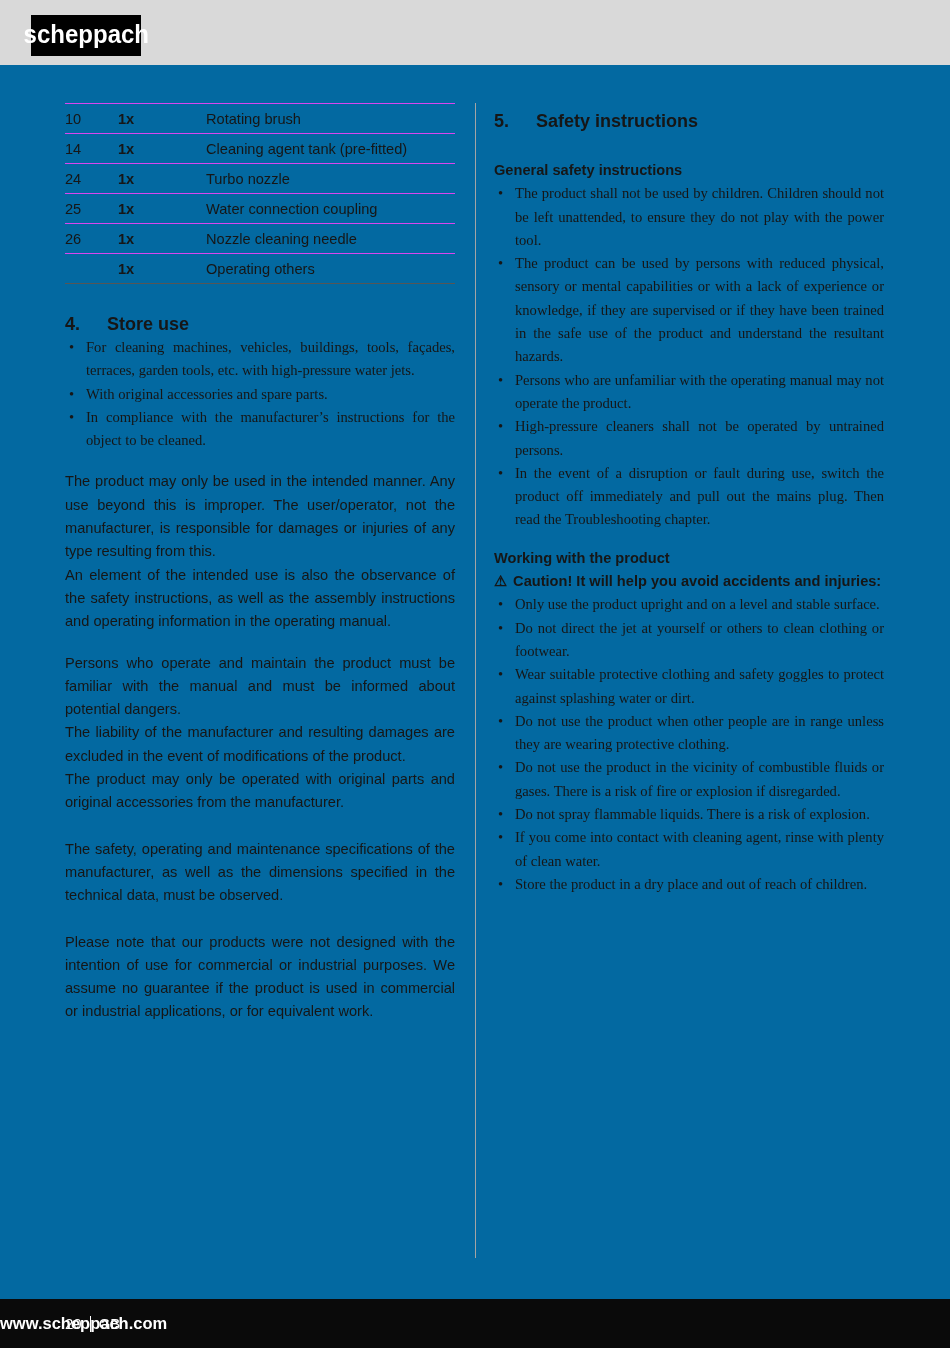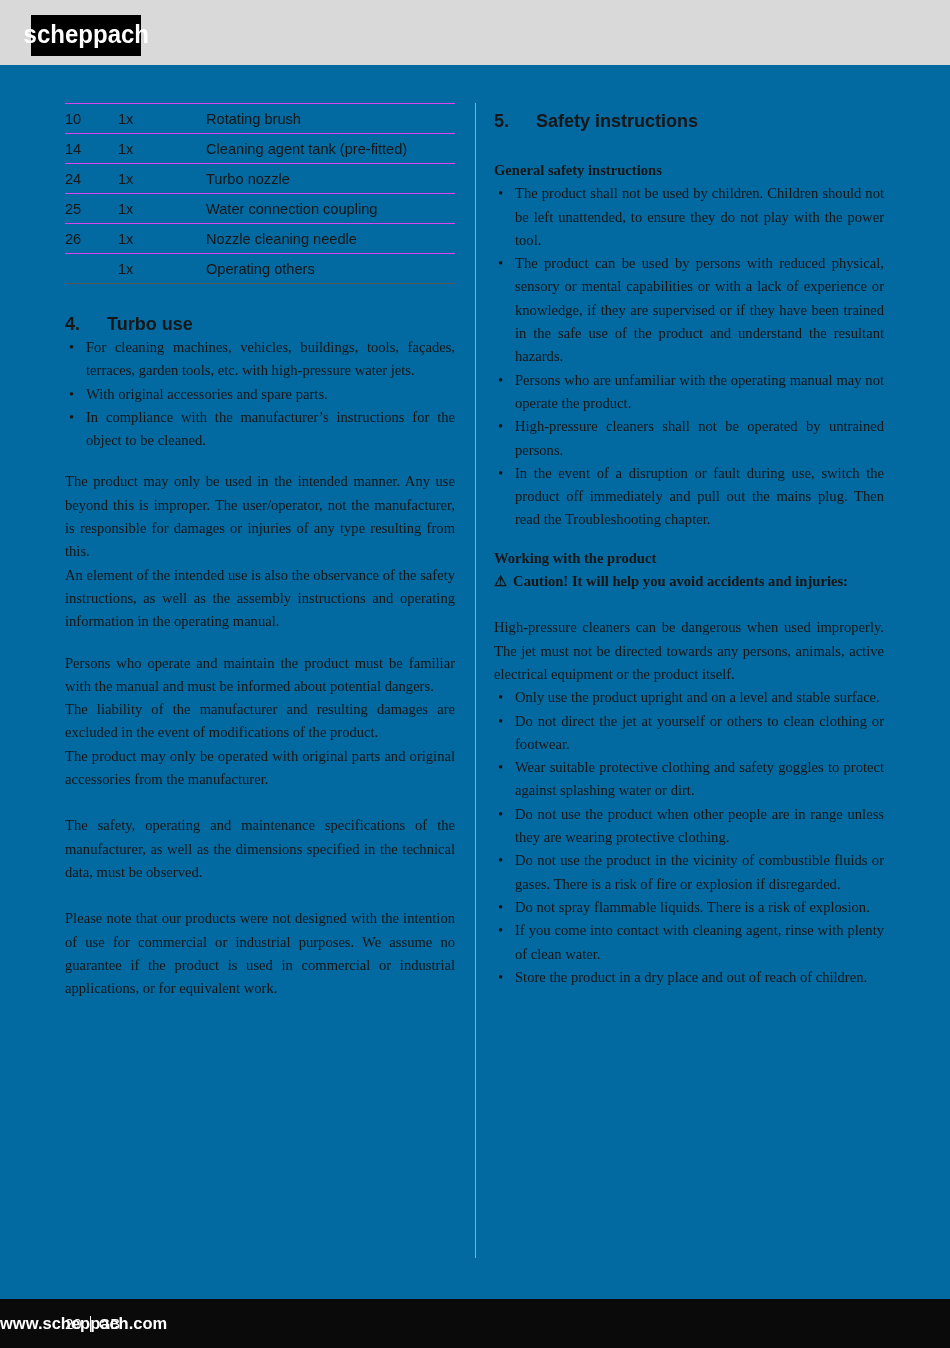"1x" td.c-qty { font-weight: none -> bold }
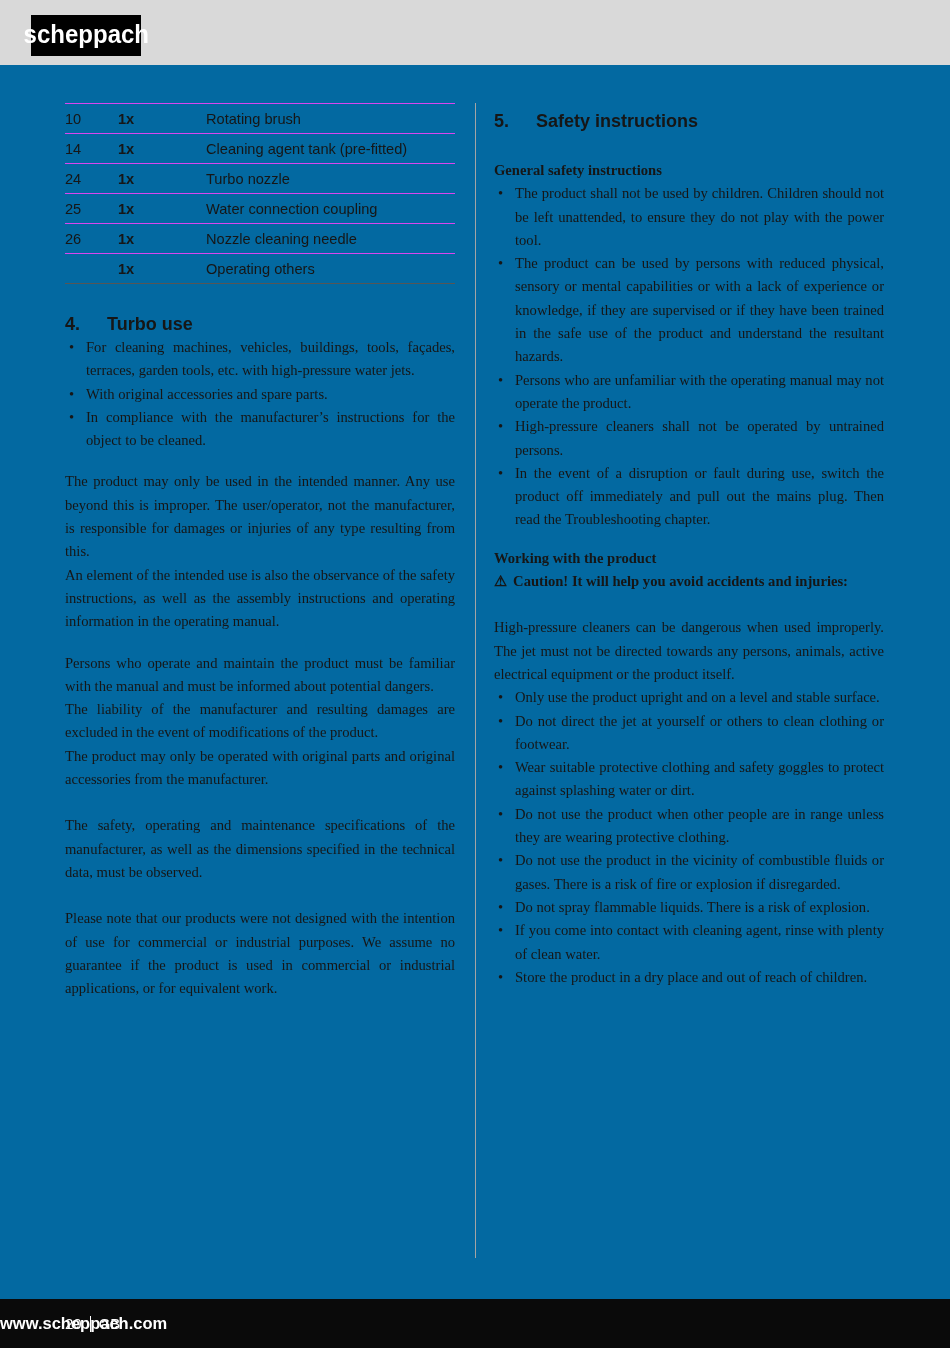"General safety instructions" p { font-family: Liberation Serif, serif -> none }
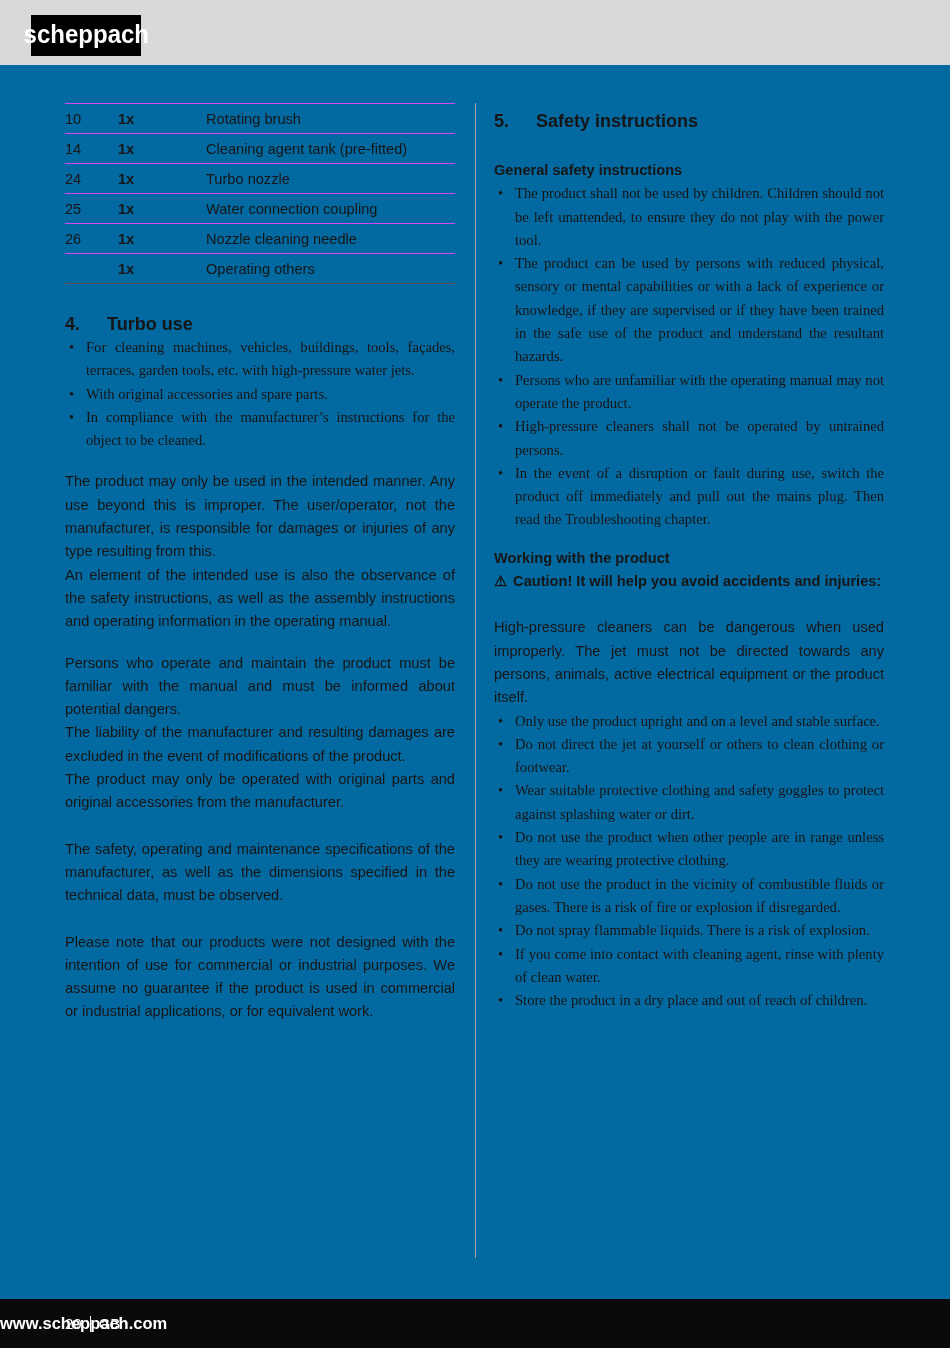"Turbo use" span { text: Turbo -> Store }
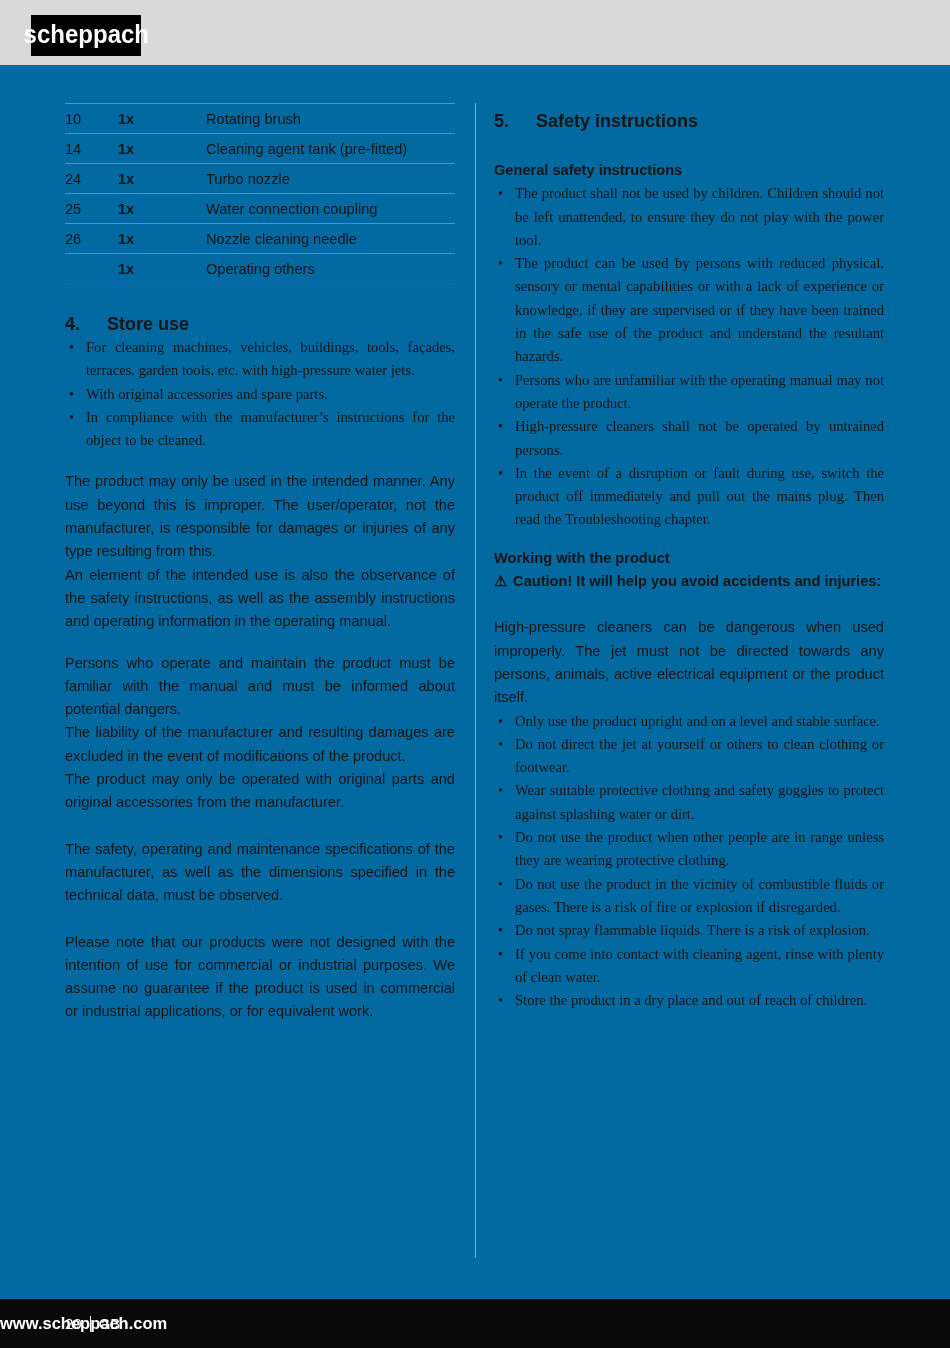"High-pressure cleaners can be dangerous" p.mt { html: <p>High-pressure cleaners can be dangerous when used improperly. The jet must not be directed towards any persons, animals, active electrical equipment or the product itself.</p> -> none }
